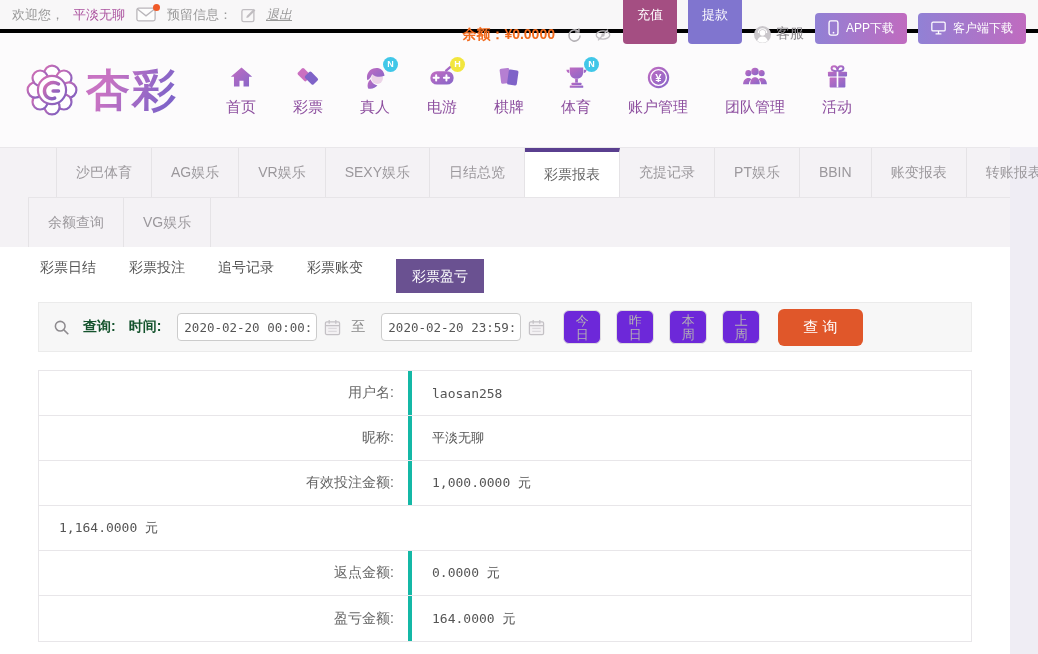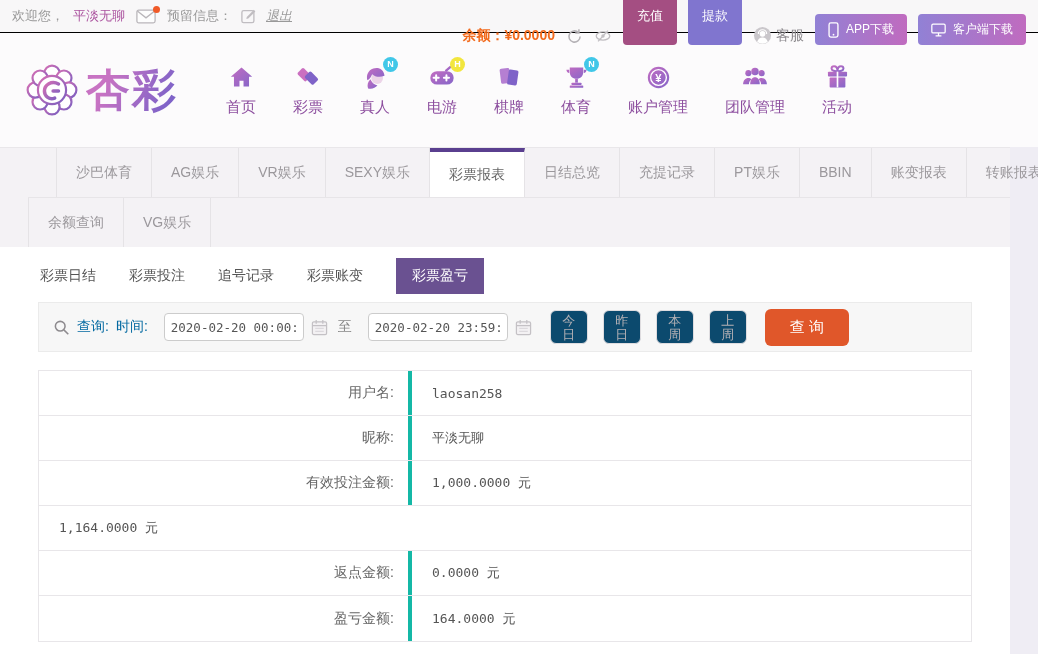"欢迎您，" .topbar { border-bottom: 1px solid #000000 -> 4px solid #000000 }
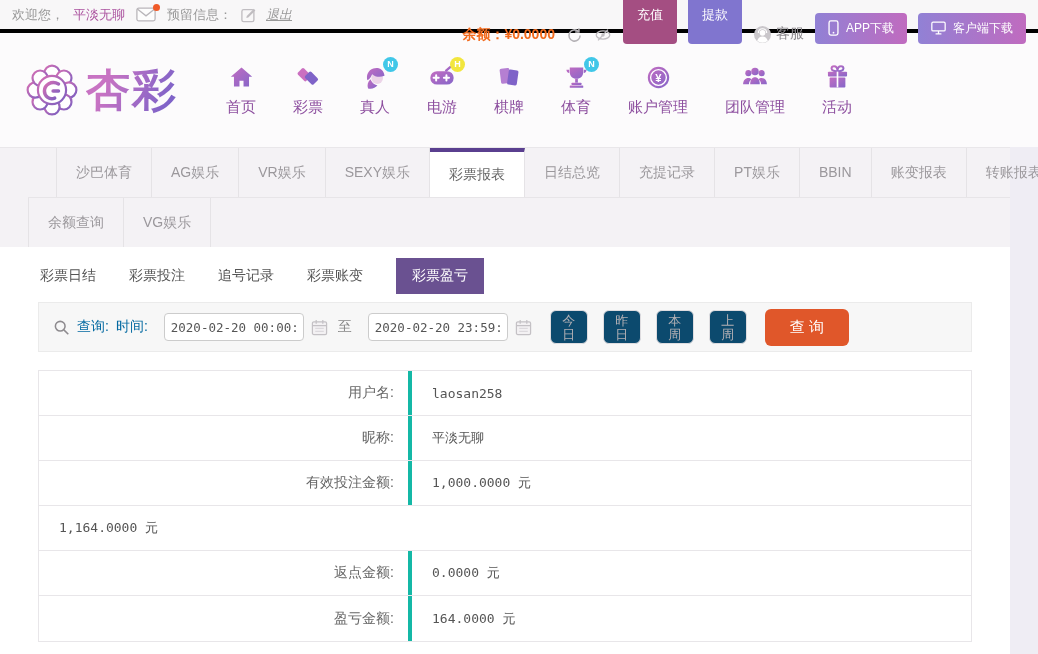"彩票报表" a.tab { order: before "日结总览" -> after "日结总览" }
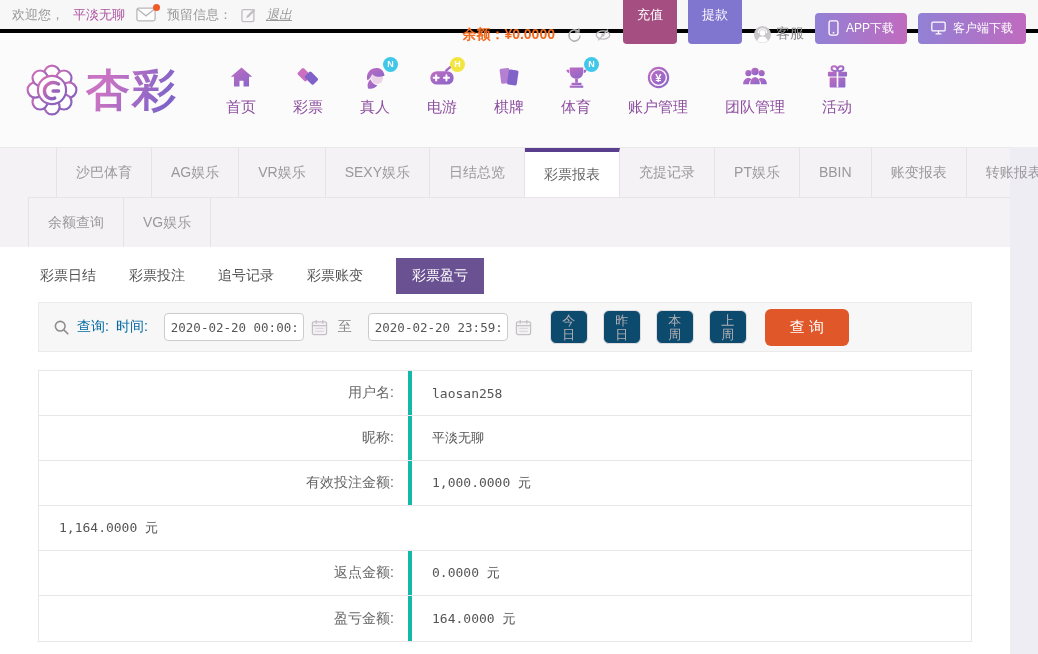"彩票日结" .sub-tabs { align-items: center -> none }
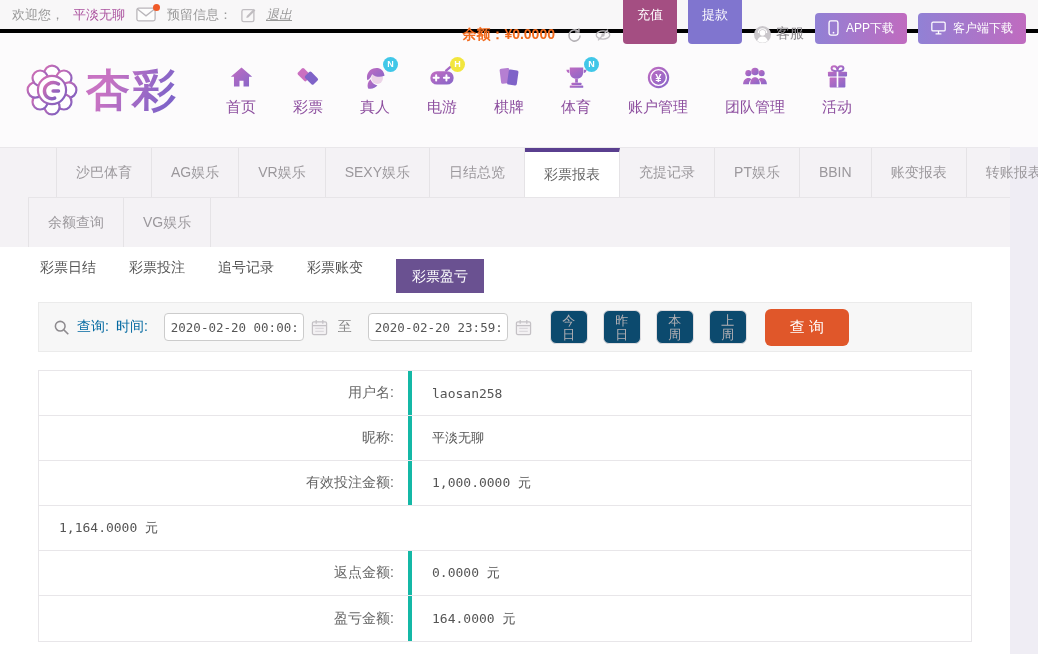"查询:" .s-label { color: #0369a1 -> #14532d; font-weight: none -> bold; margin-left: 7px -> 13px }
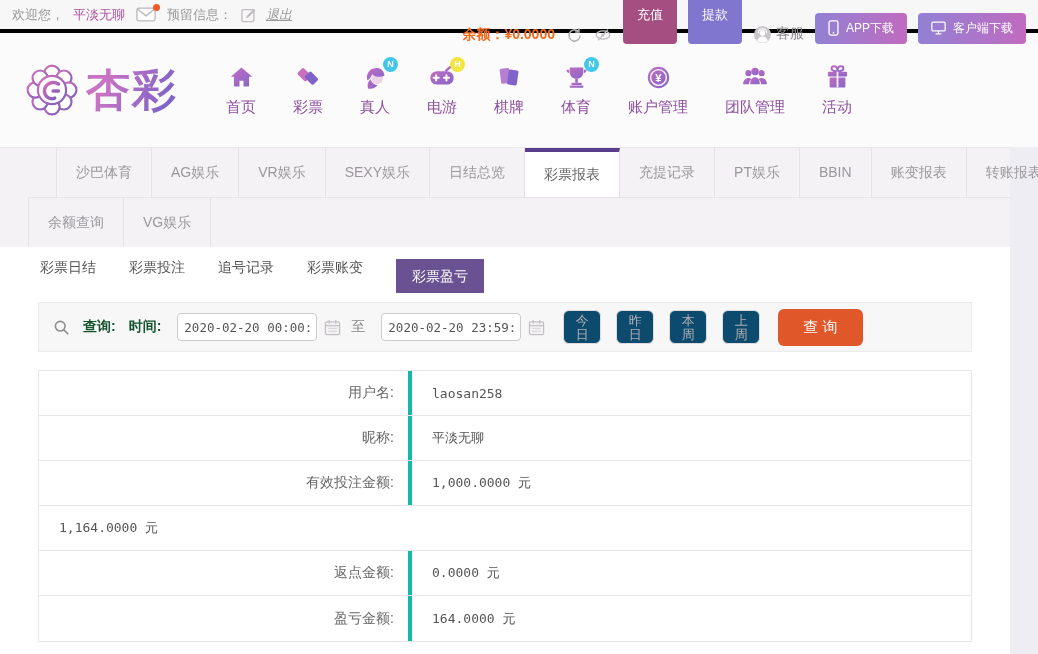"今日" .quick { background: #0c4a6e -> #6d28d9 }
